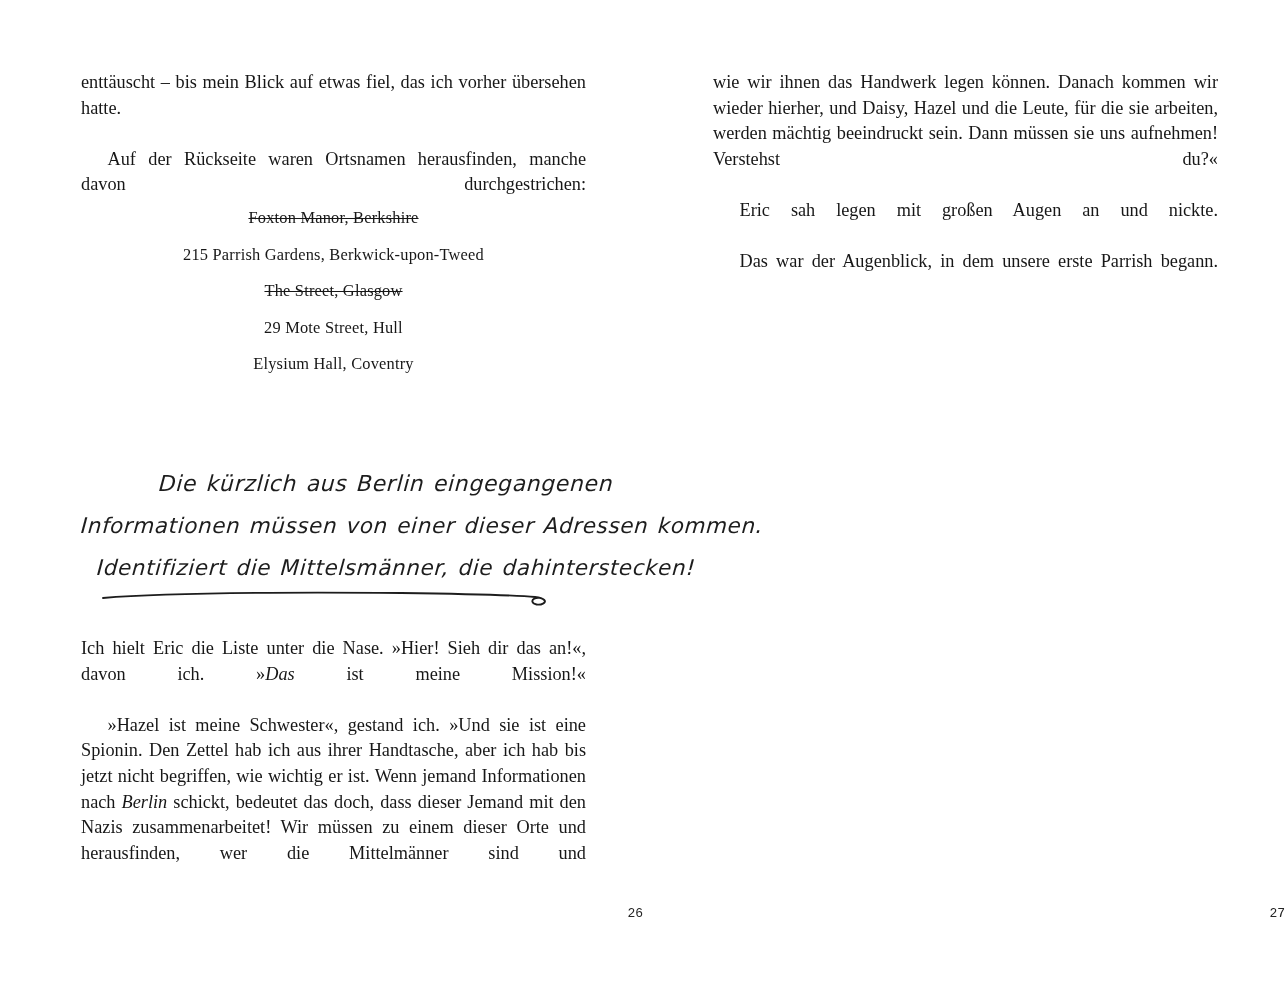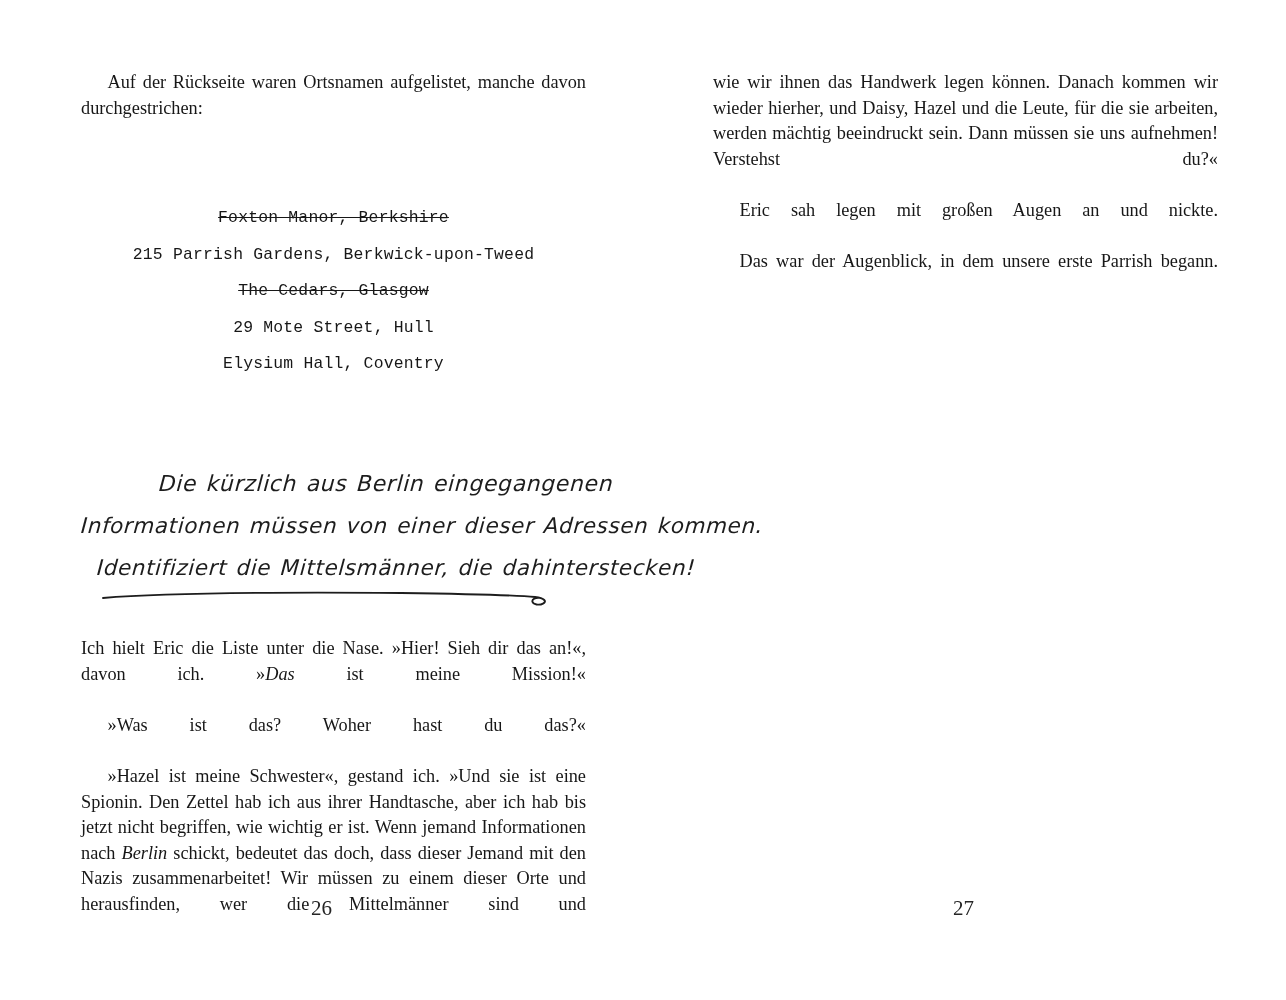"enttäuscht – bis mein Blick" p { html: none -> <p>enttäuscht – bis mein Blick auf etwas fiel, das ich vorher über­sehen hatte.</p> }
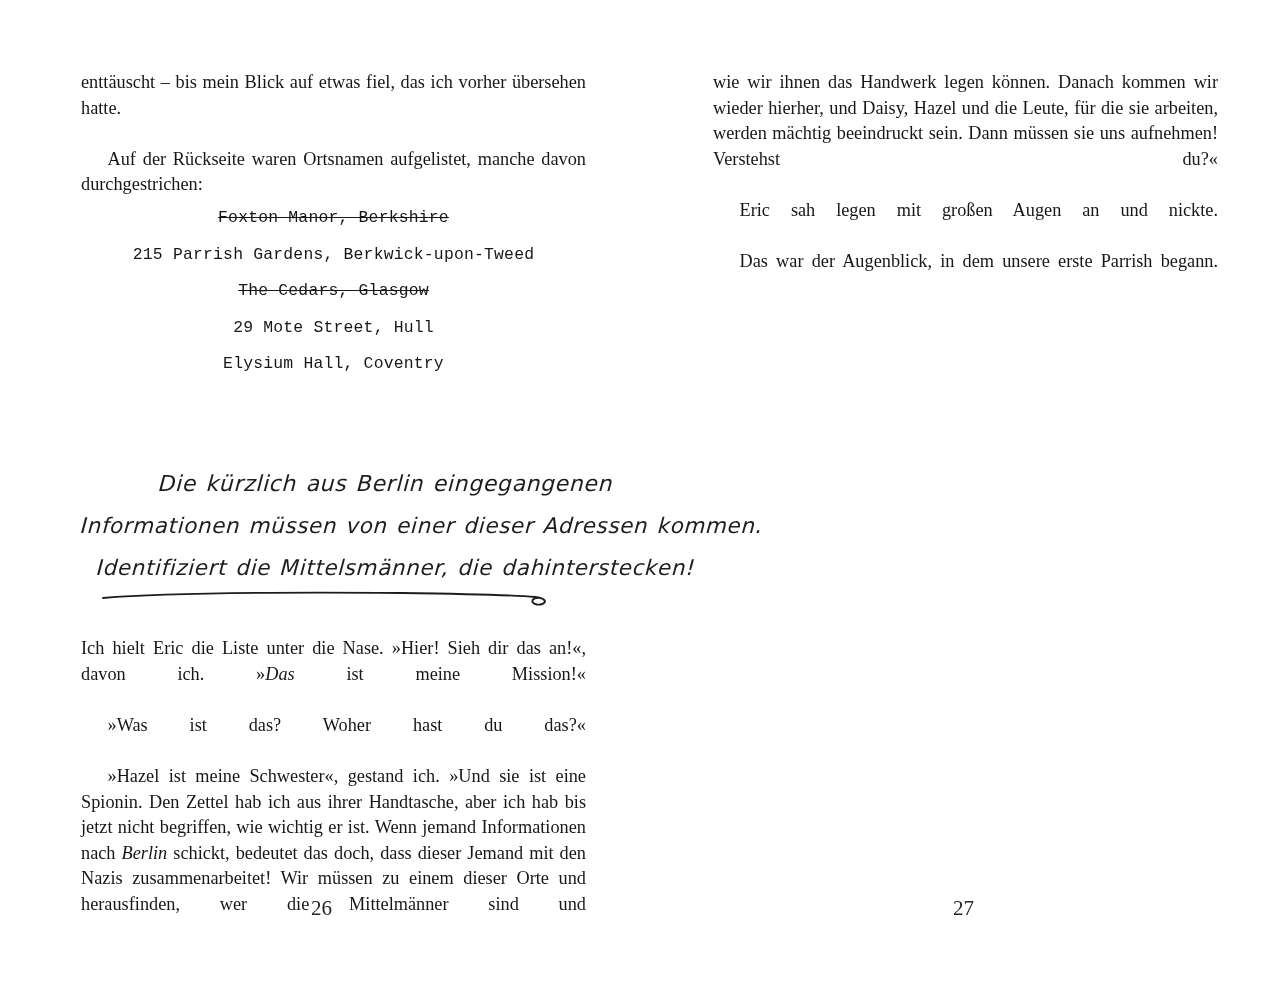"Auf der Rückseite waren Ortsnamen" p.indent { text: aufgelistet -> herausfinden }
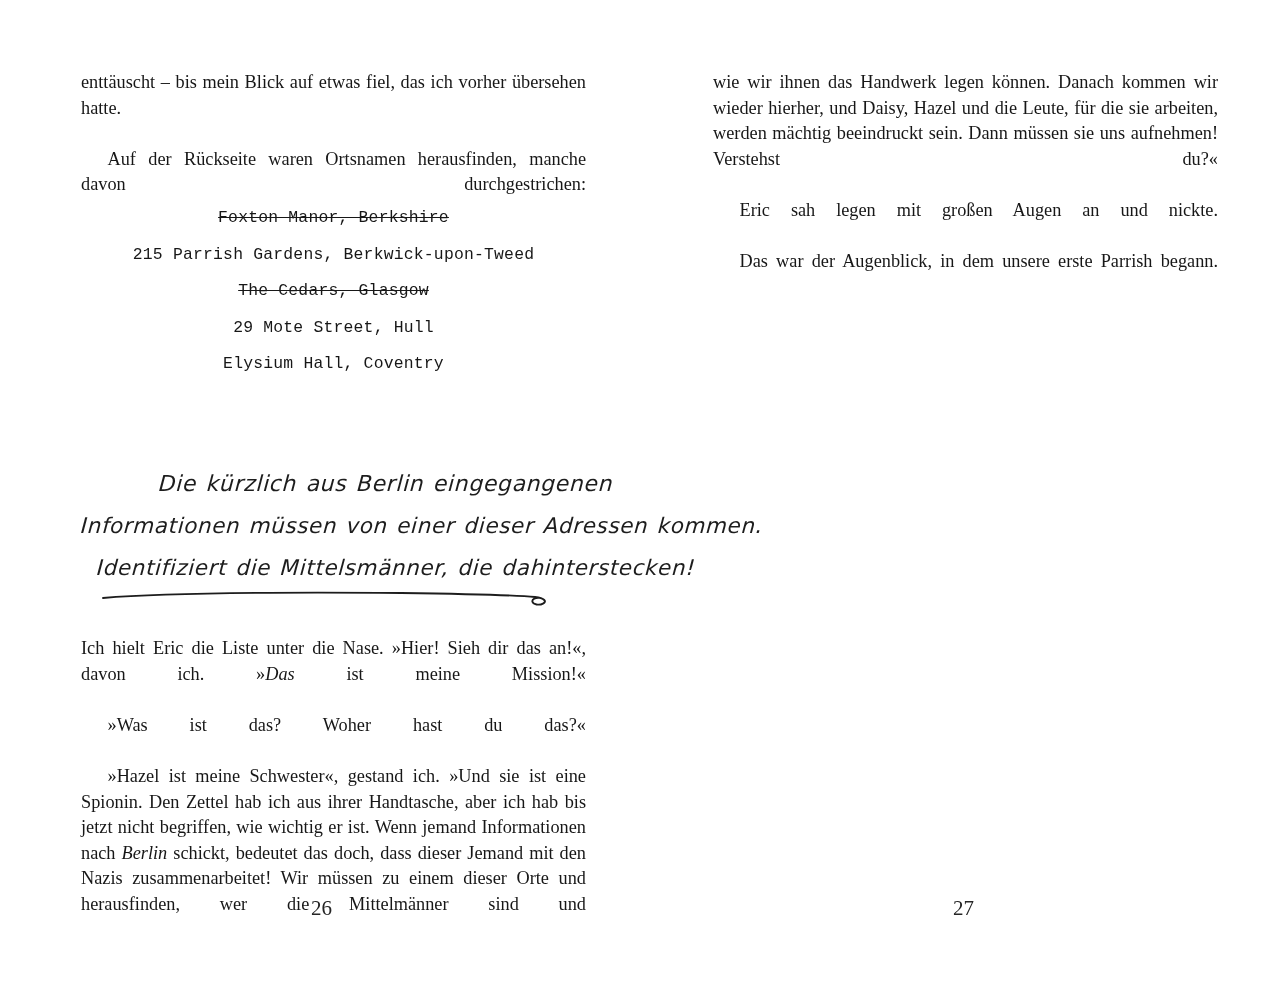"Foxton Manor, Berkshire" .address-list { font-family: Liberation Mono, monospace -> Liberation Serif, serif }
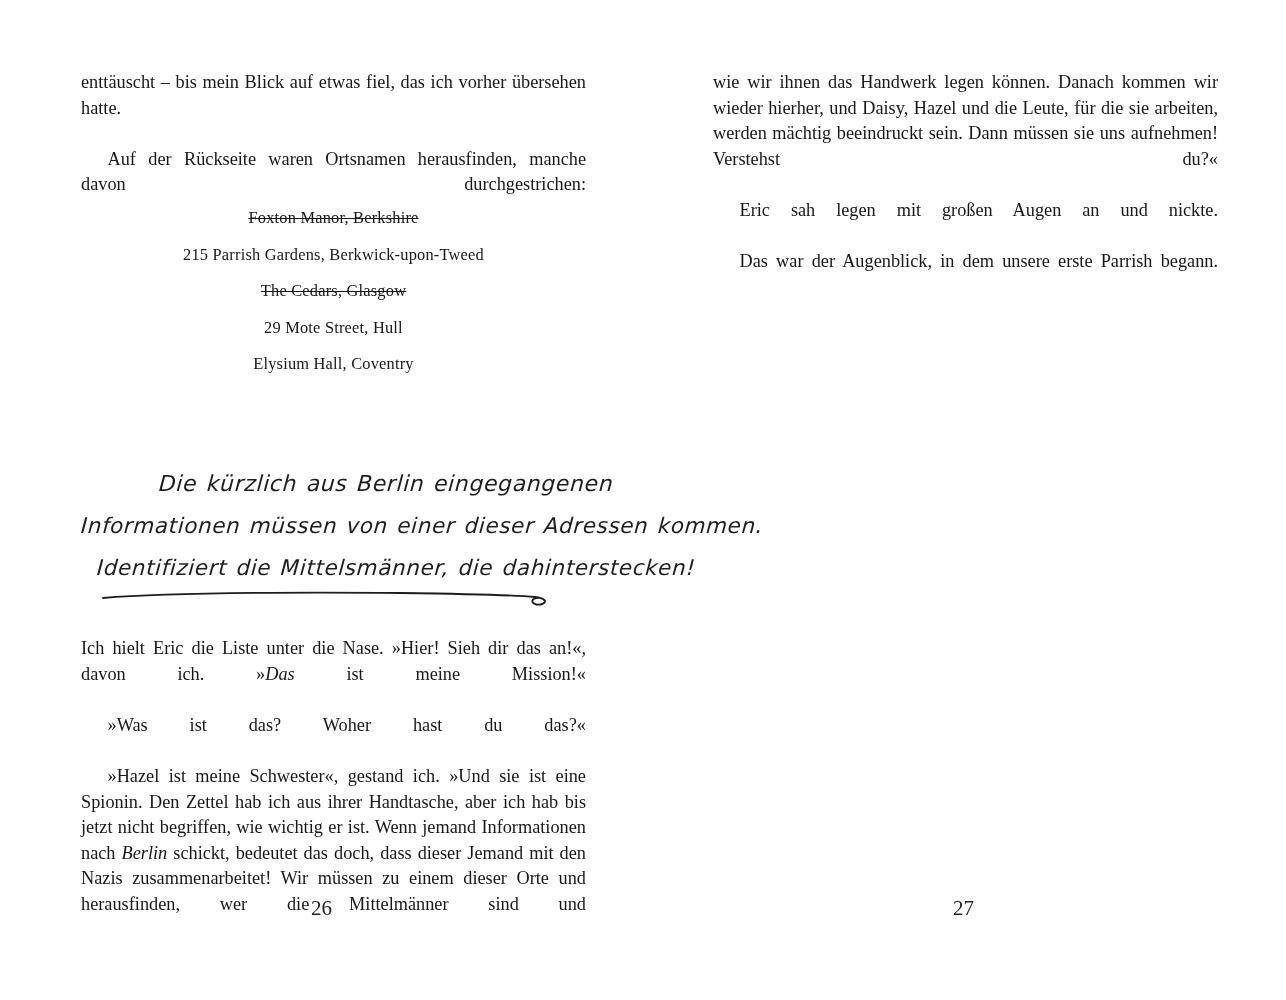"The Cedars, Glasgow" span.address-line { text: Cedars -> Street }
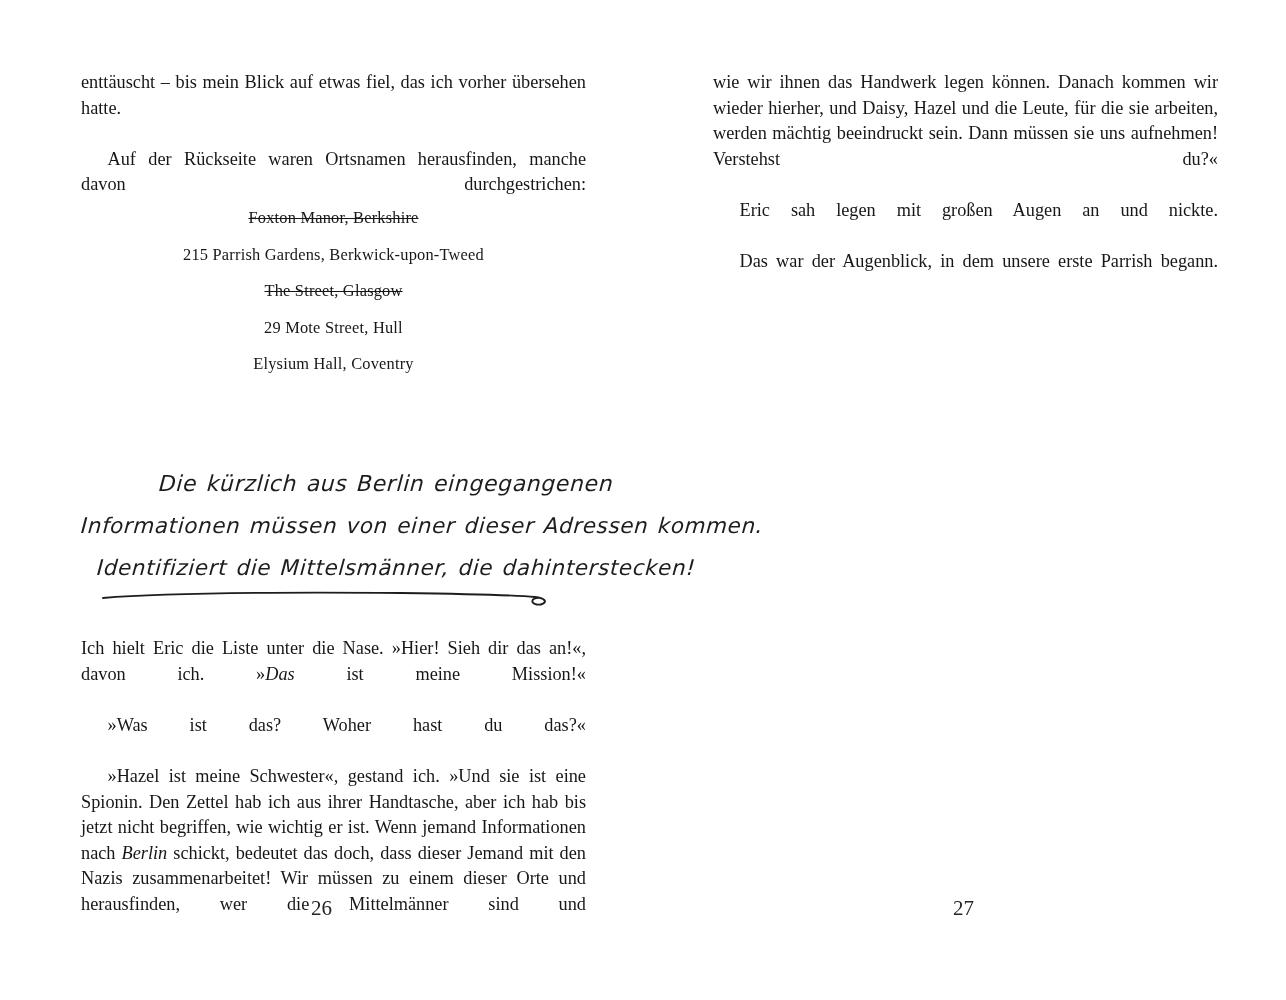"»Was ist das? Woher hast" p.indent { html: <p> <span>»Was ist das? Woher hast du das?«</span> </p> -> none }
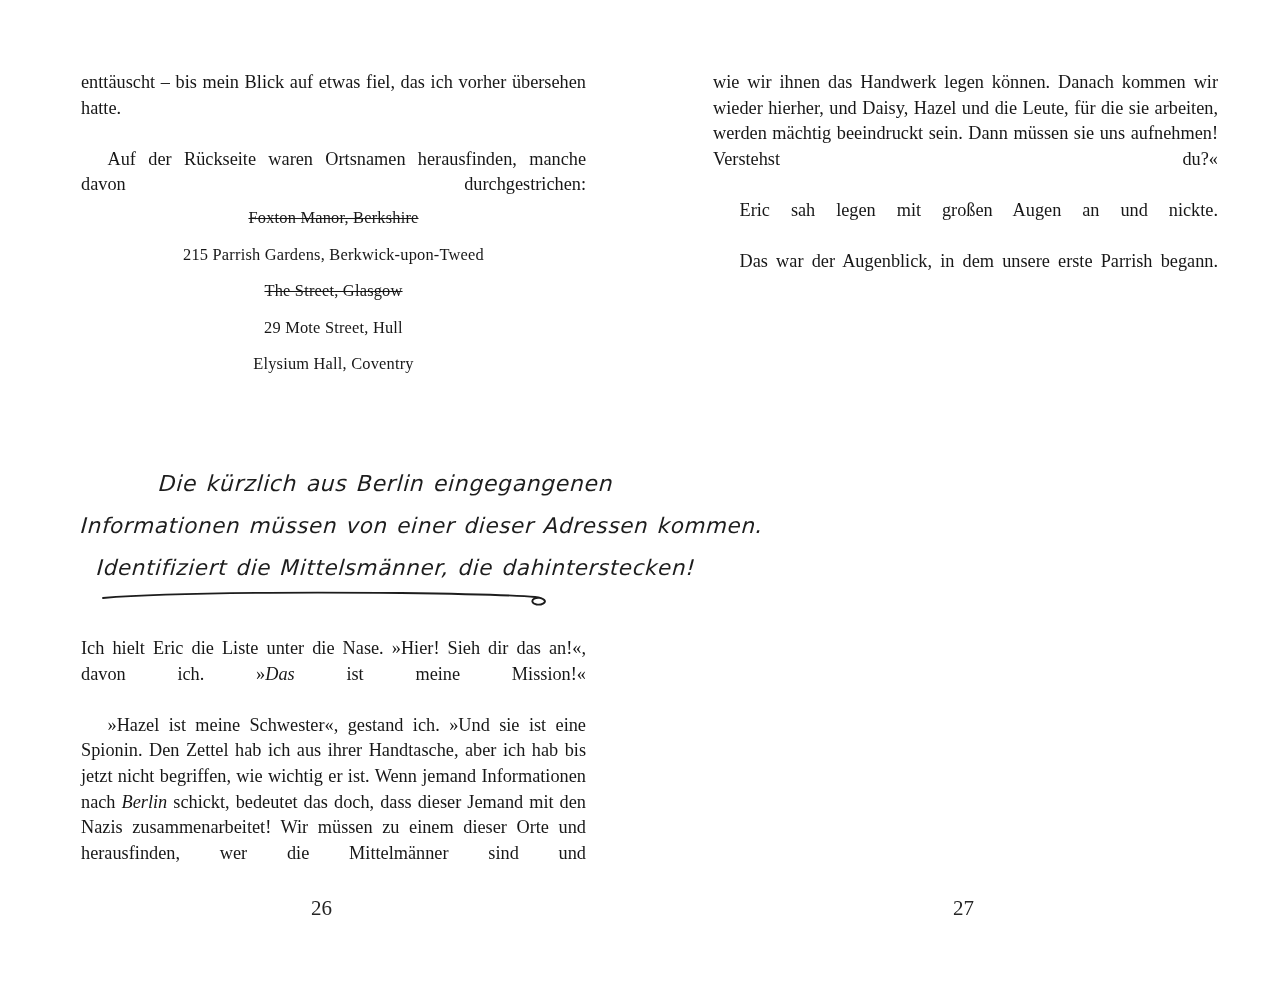"26" .folio { font-family: Liberation Serif, serif -> Liberation Mono, monospace; font-size: 21px -> 13px; text-align: center -> right }
